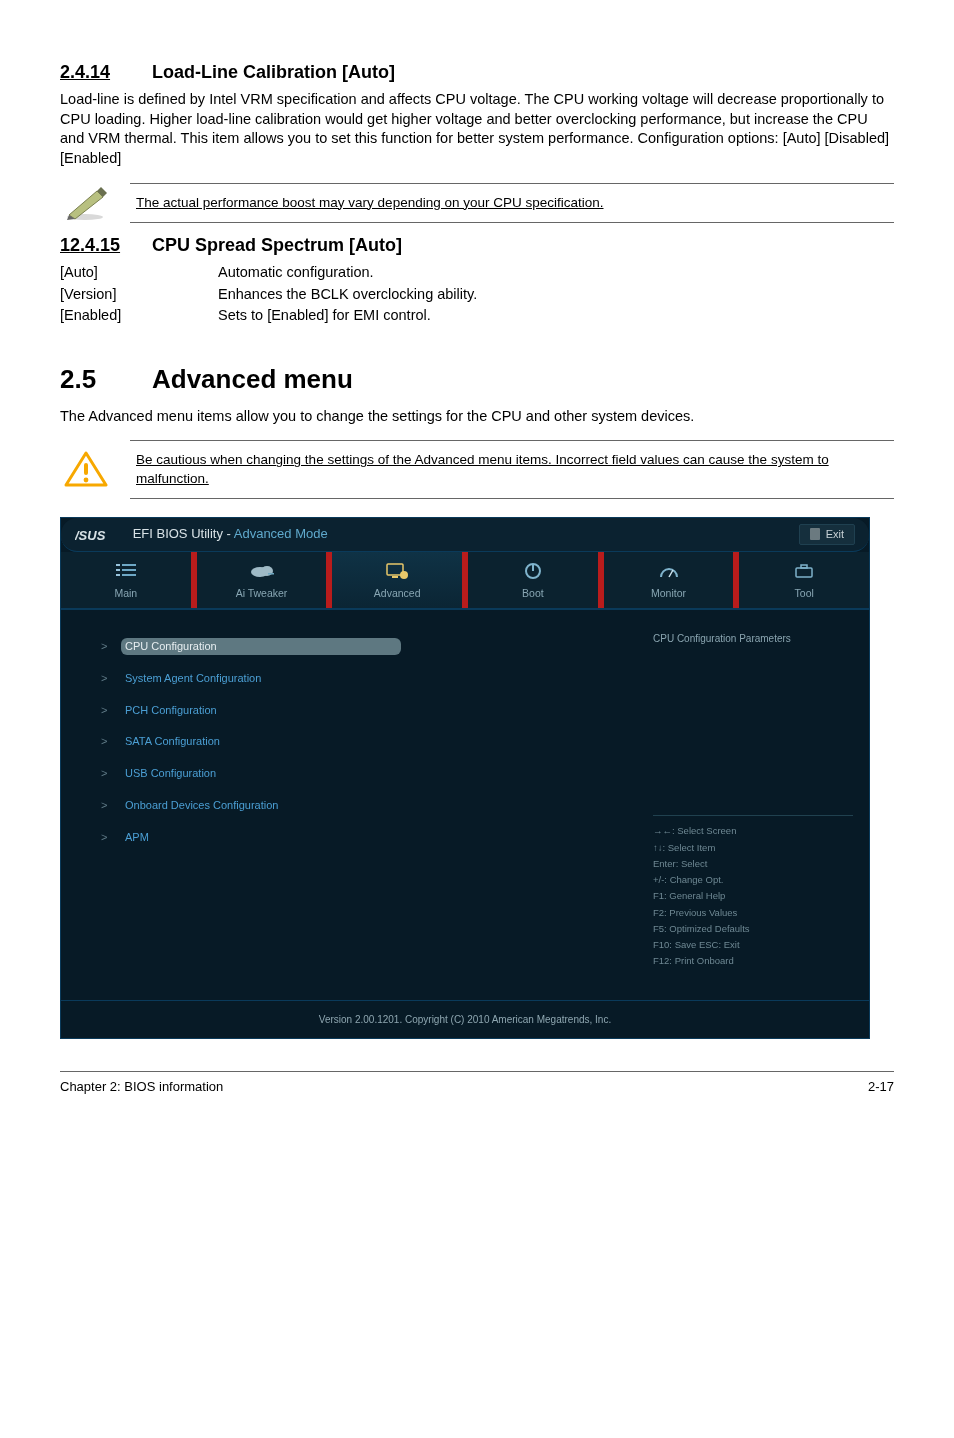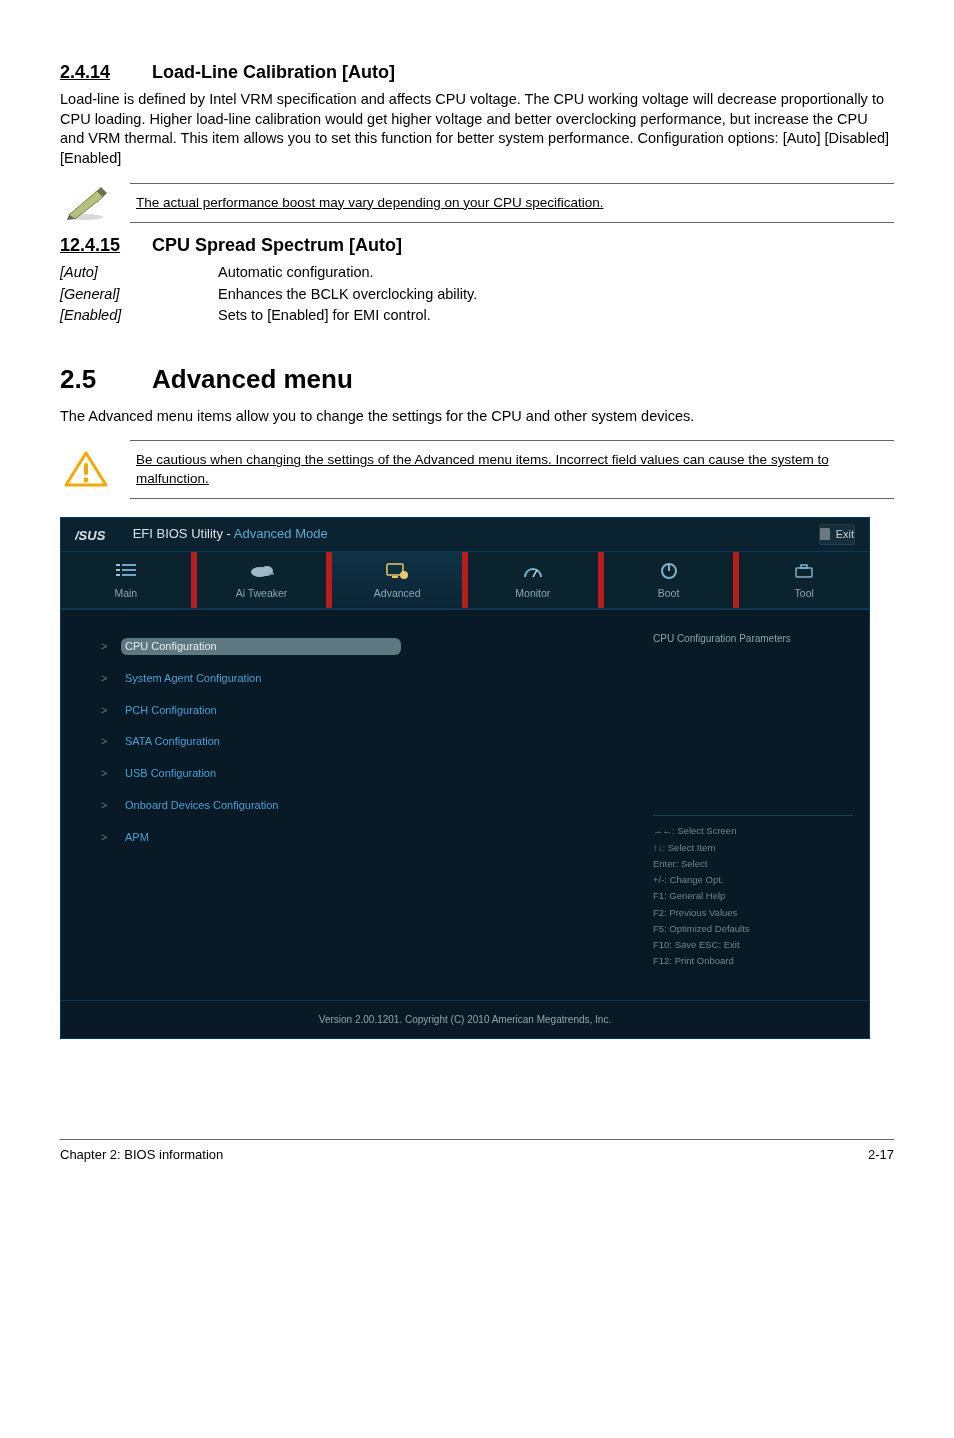"[Auto]" .opt-key { font-style: italic -> none }
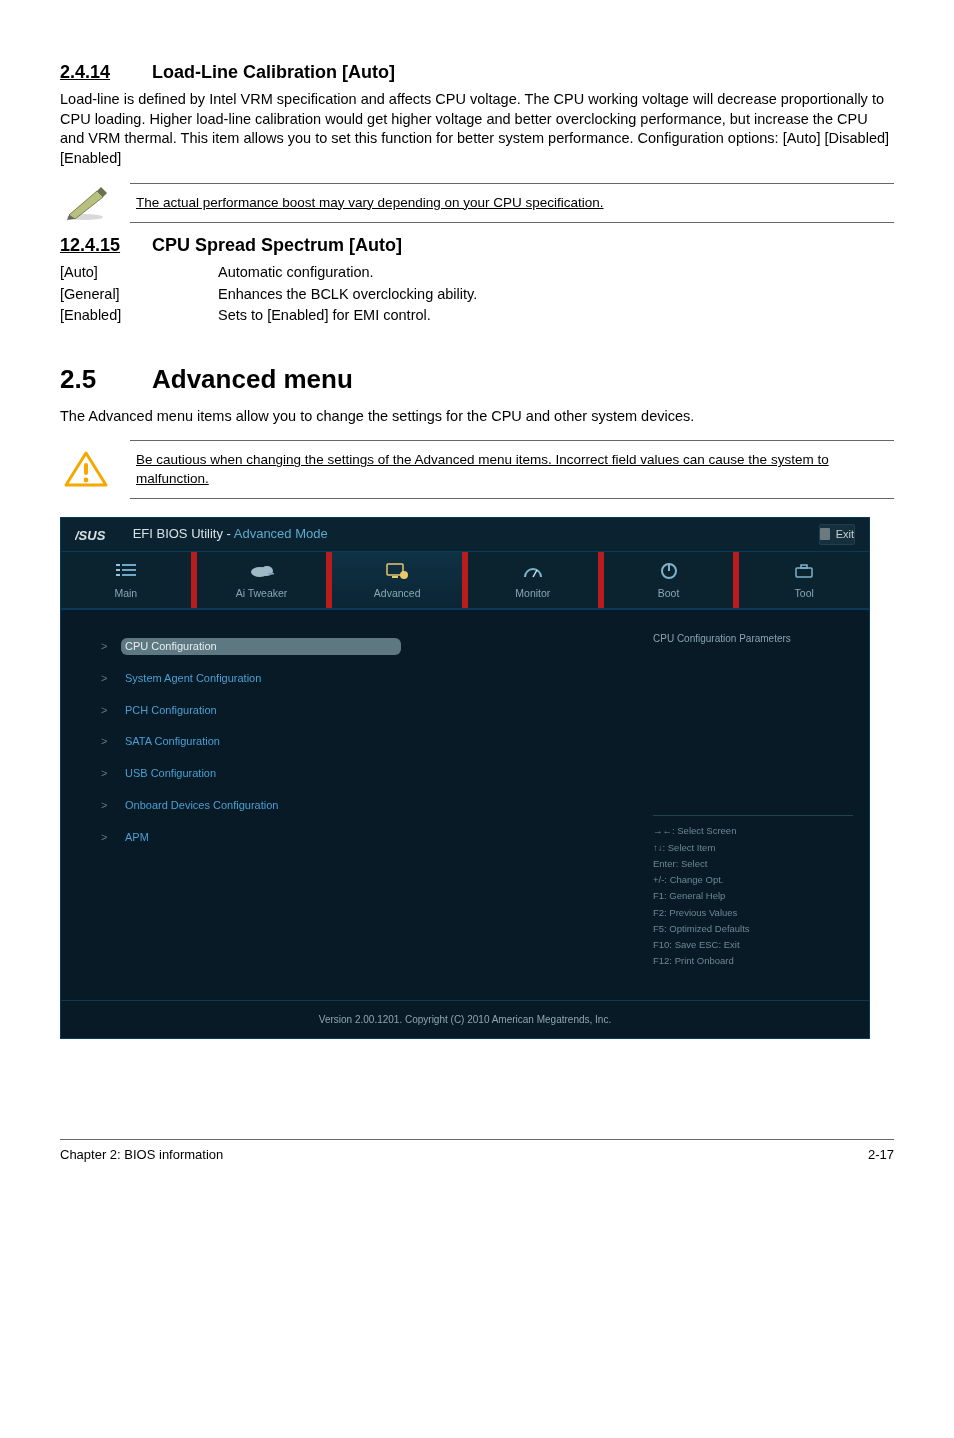"[General]" div.opt-key { text: General -> Version }
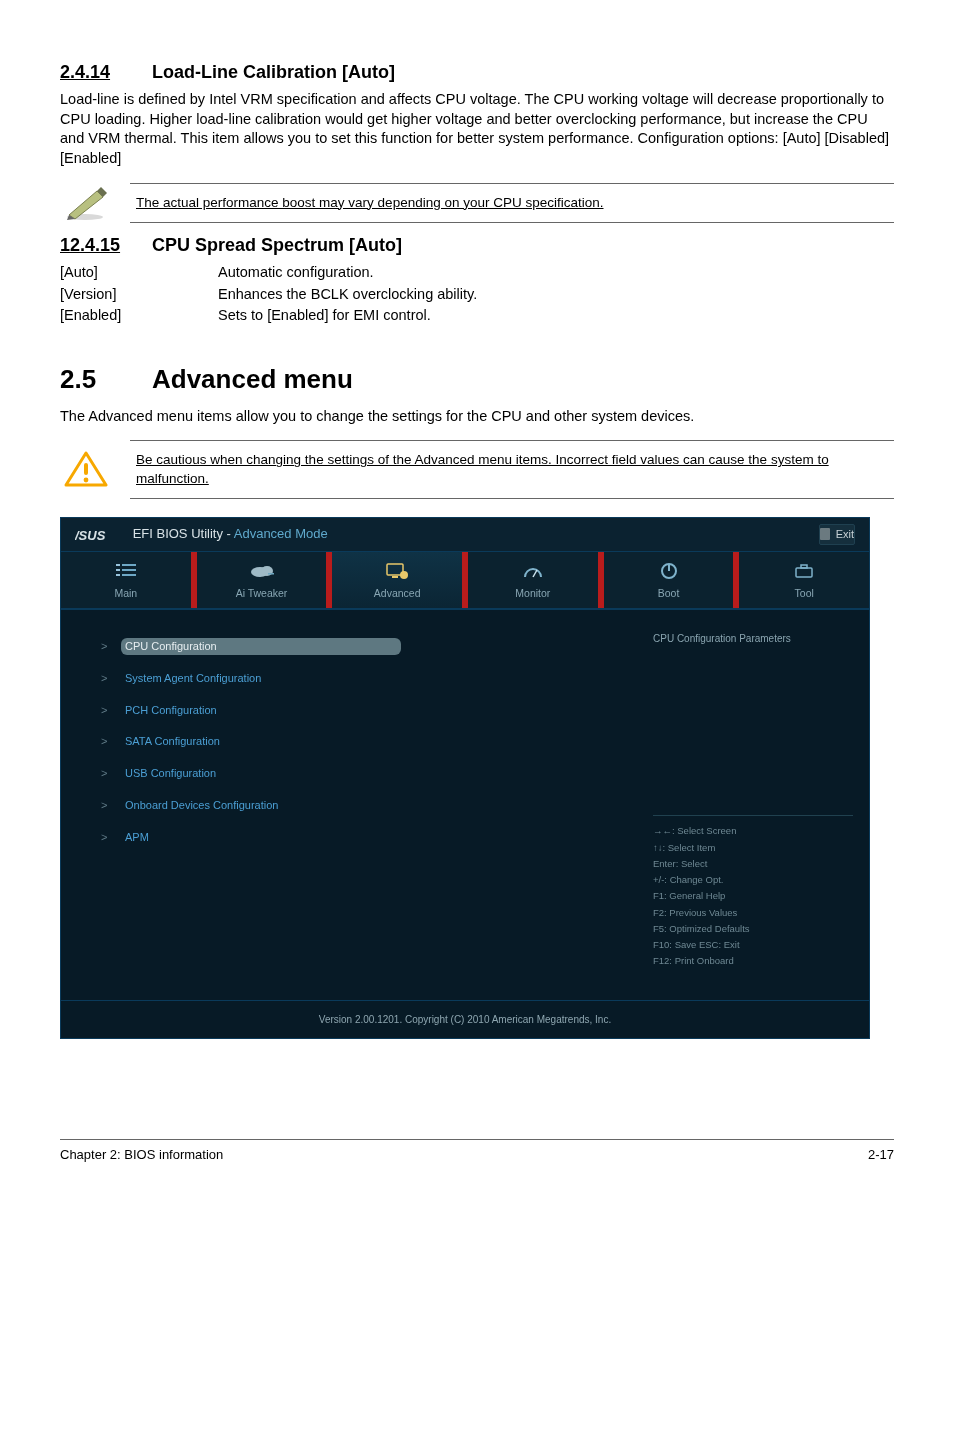"/SUS" .bios-top { border-radius: none -> 16px }
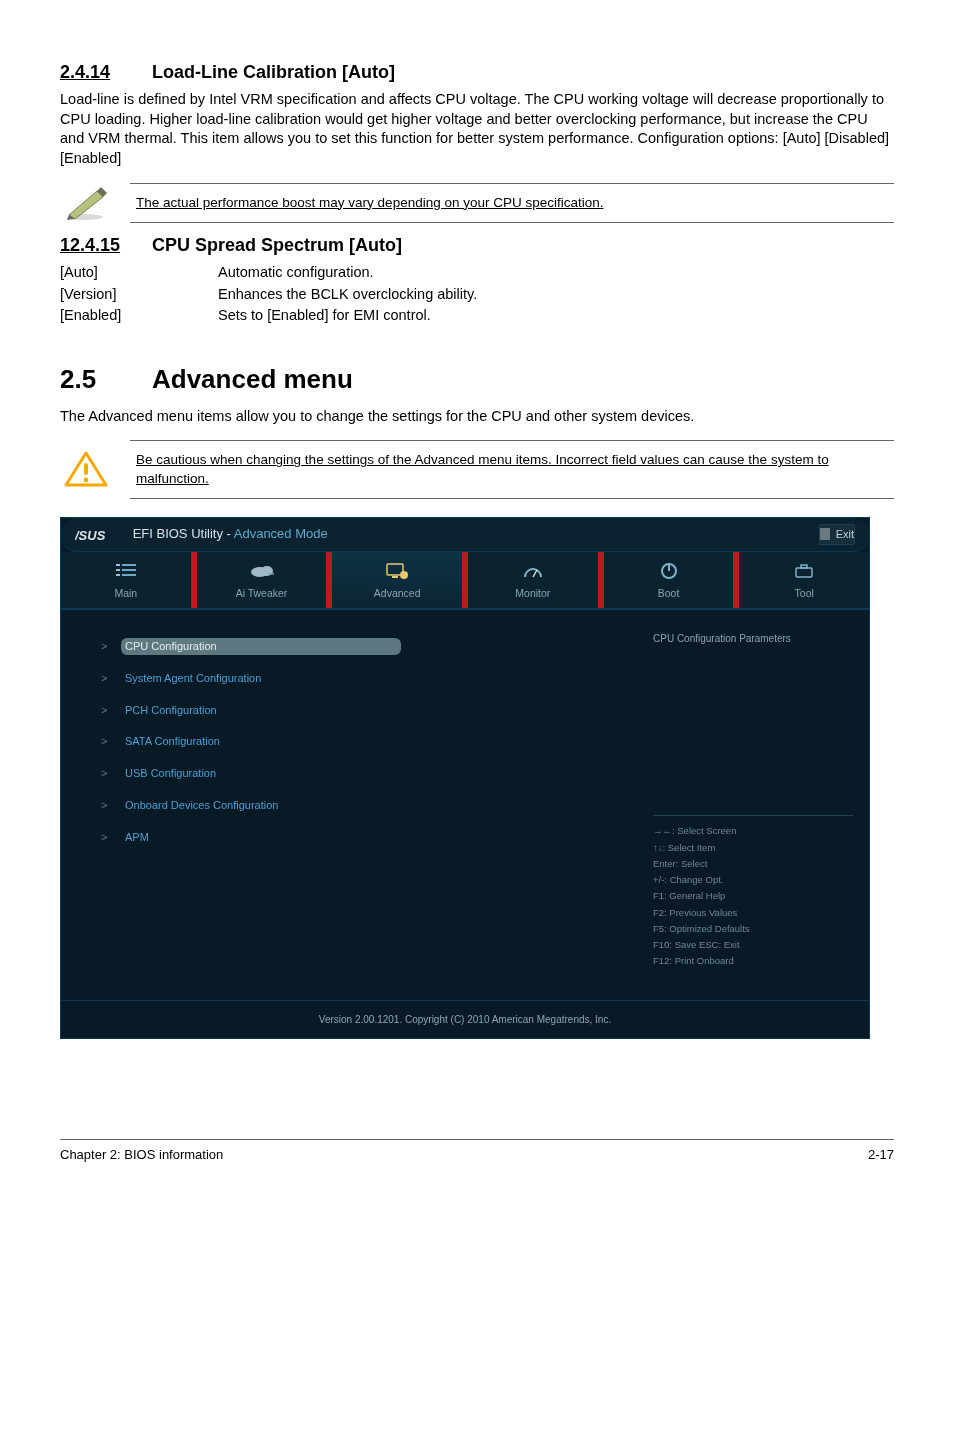"Exit" .exit-btn { padding: 2px 0 -> 2px 10px }
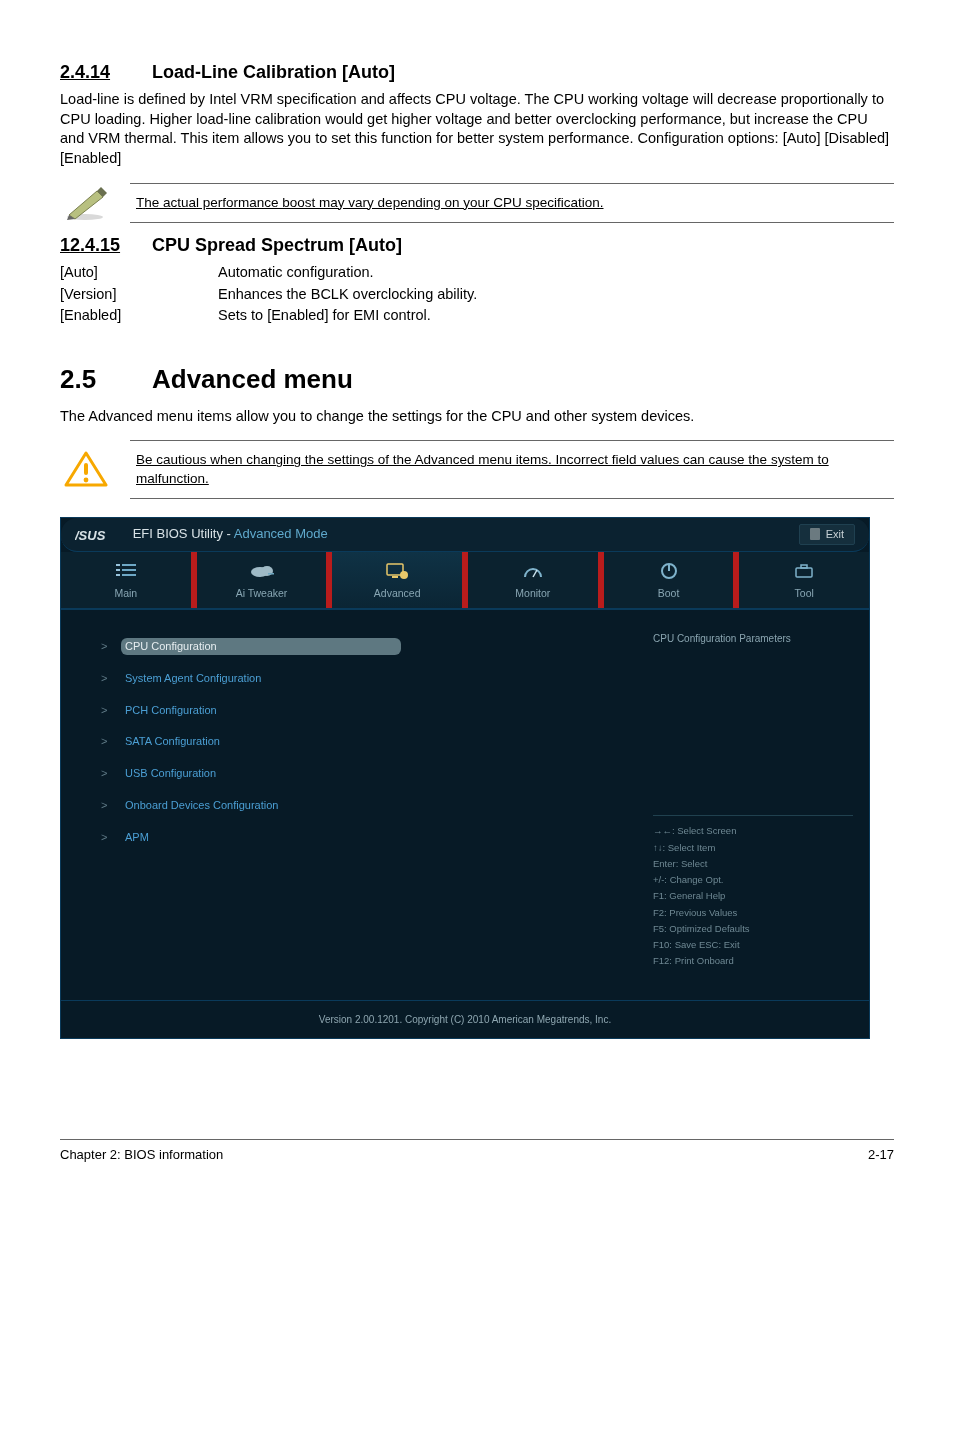"Monitor" div.tab { order: before "Boot" -> after "Boot" }
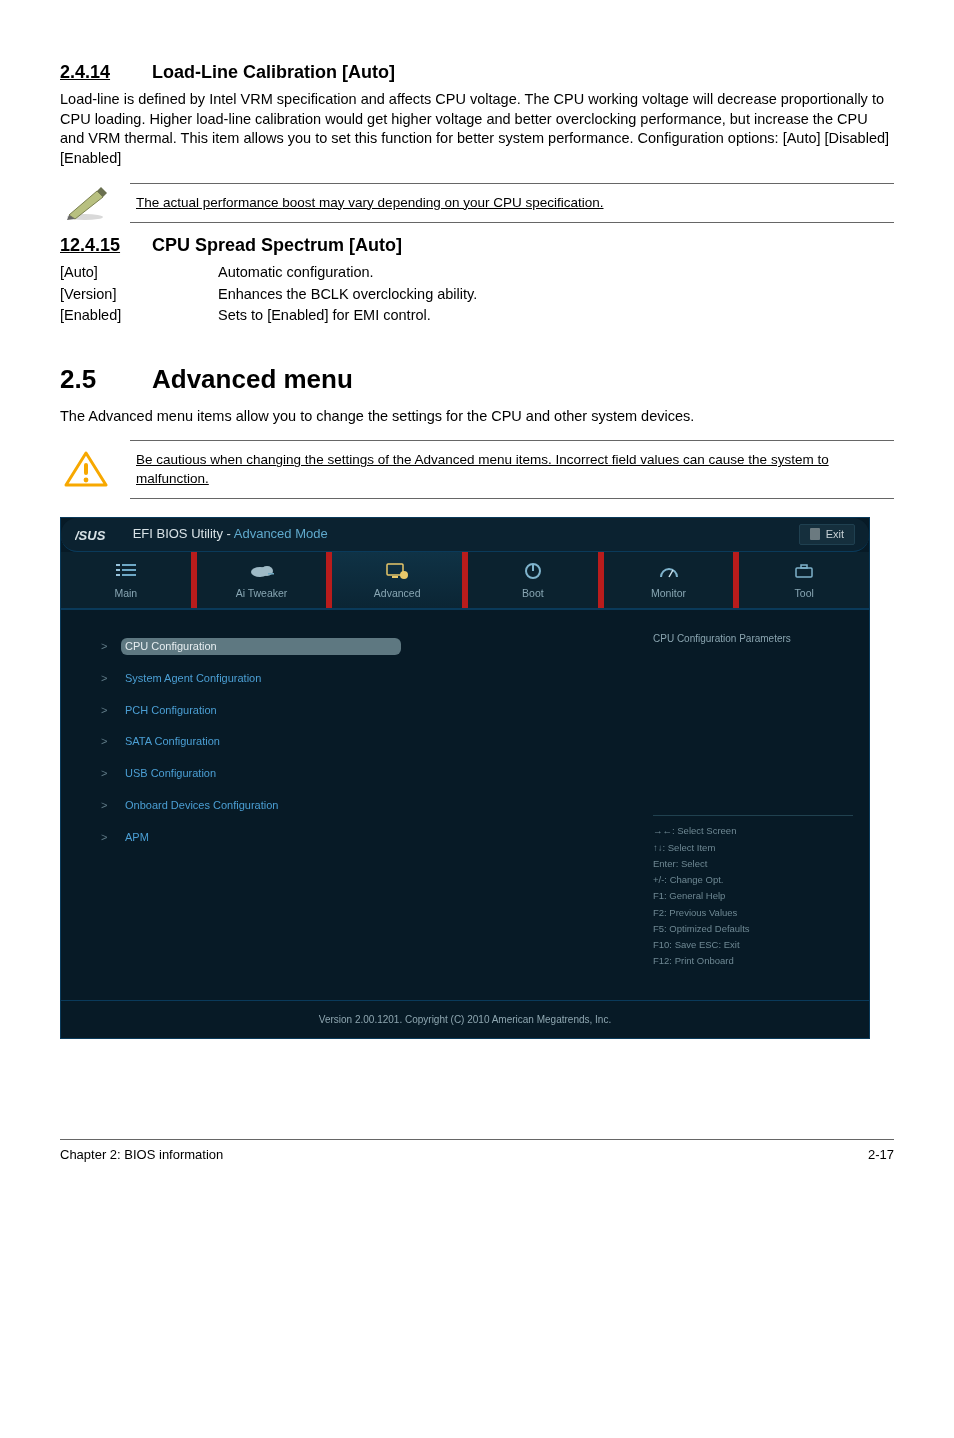"Chapter 2: BIOS information" .page-footer { margin-top: 100px -> 32px }
